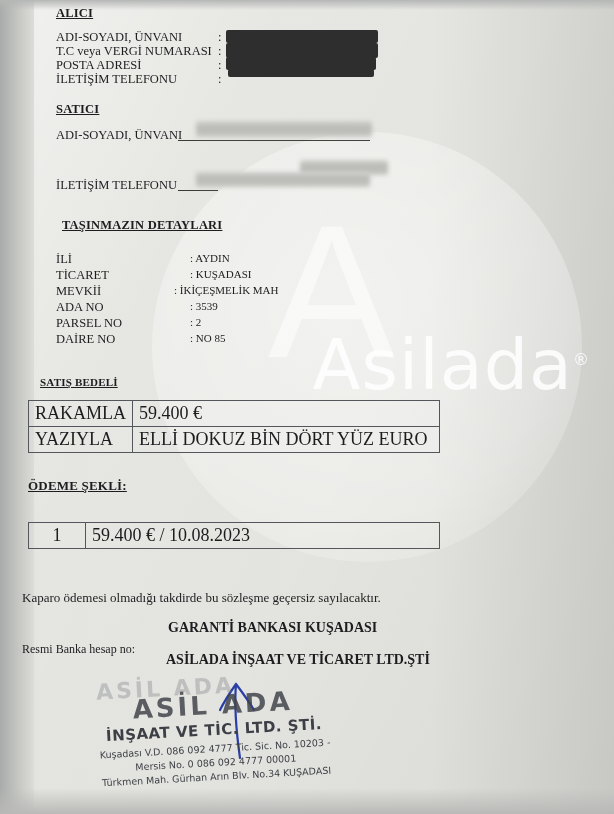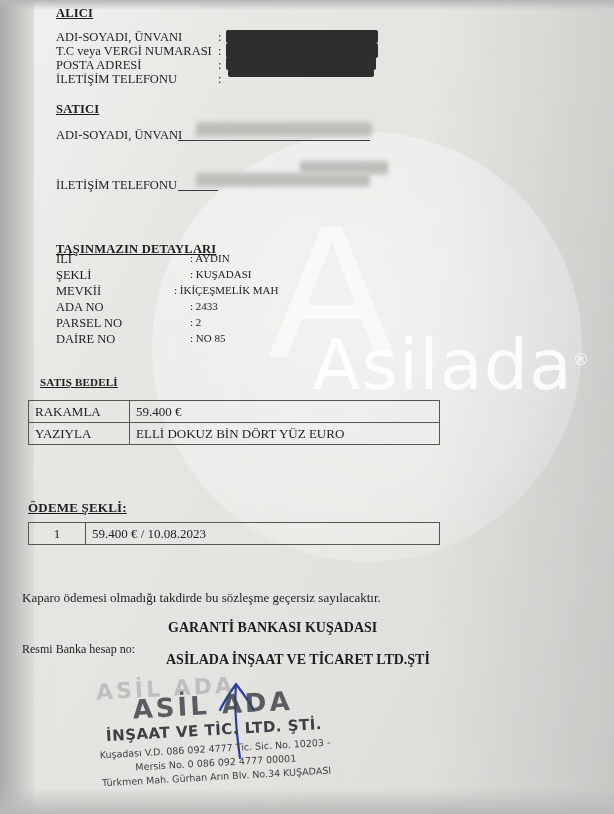"TAŞINMAZIN DETAYLARI" div.t { left: 56px -> 62px; margin-top: 24px -> none }
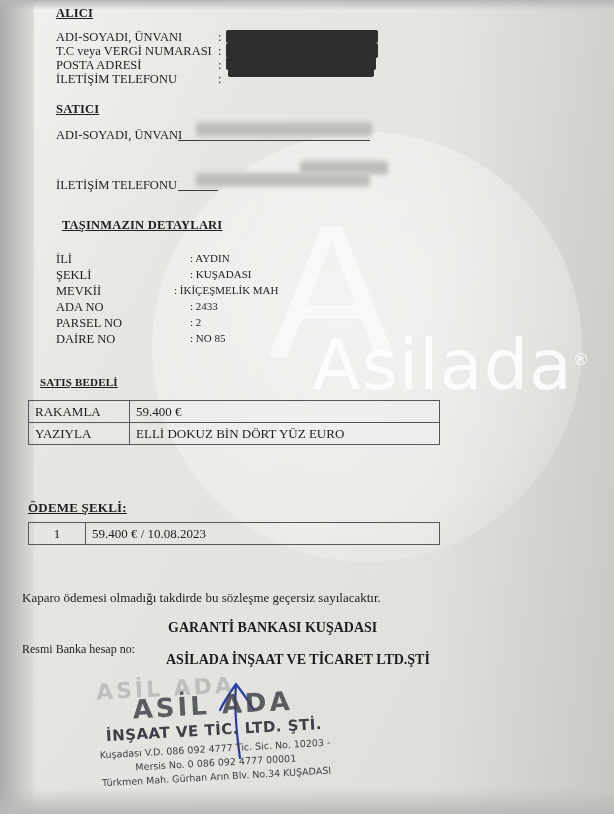"ŞEKLİ" div.t { text: ŞEKLİ -> TİCARET }
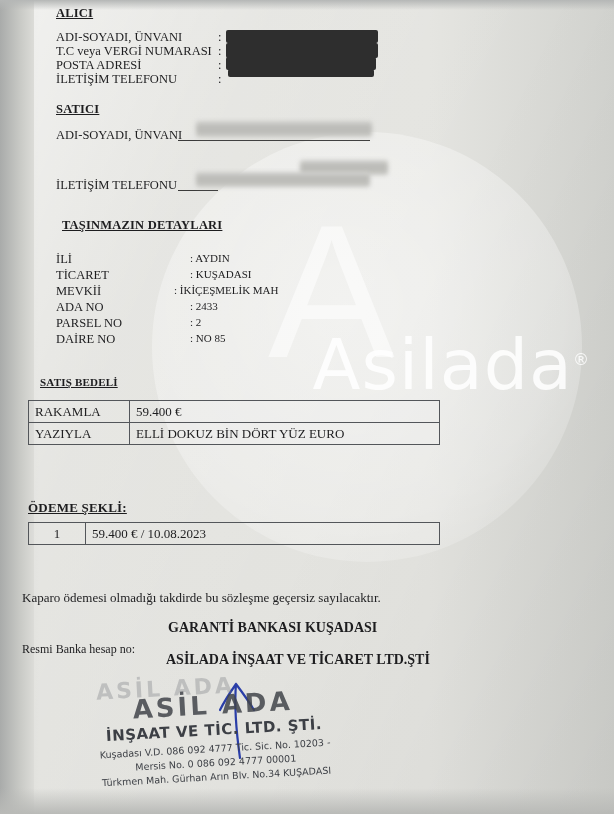"2433" span { text: 2433 -> 3539 }
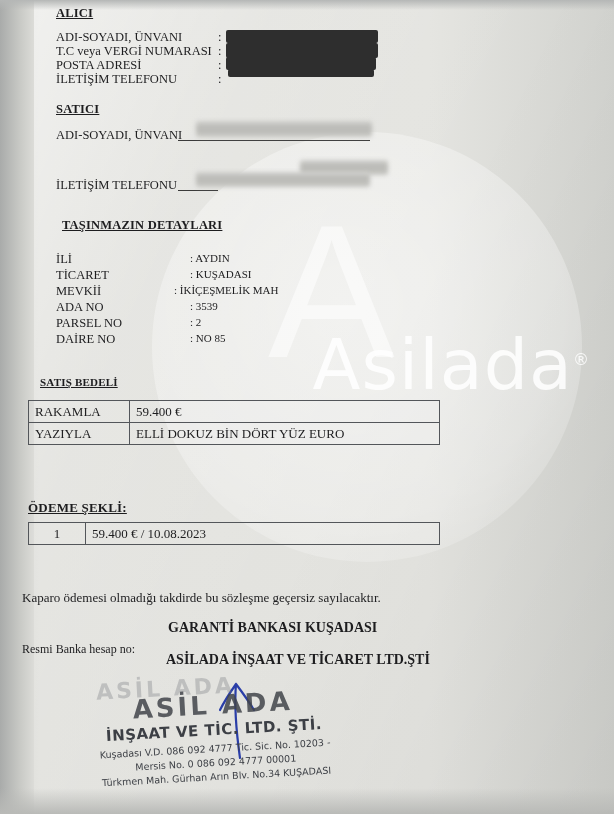"RAKAMLA" .tbl { font-size: 13px -> 18px }
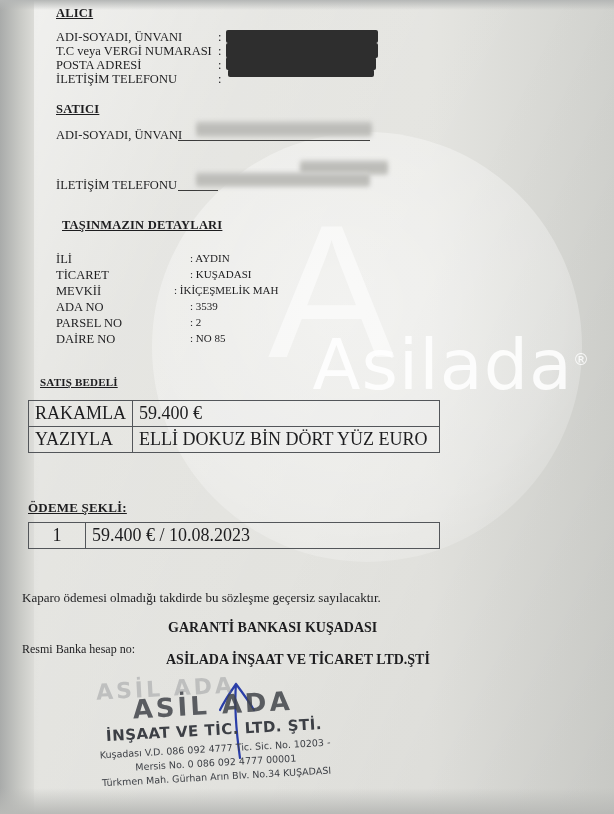"ÖDEME ŞEKLİ:" div.t { top: 500px -> 478px }
